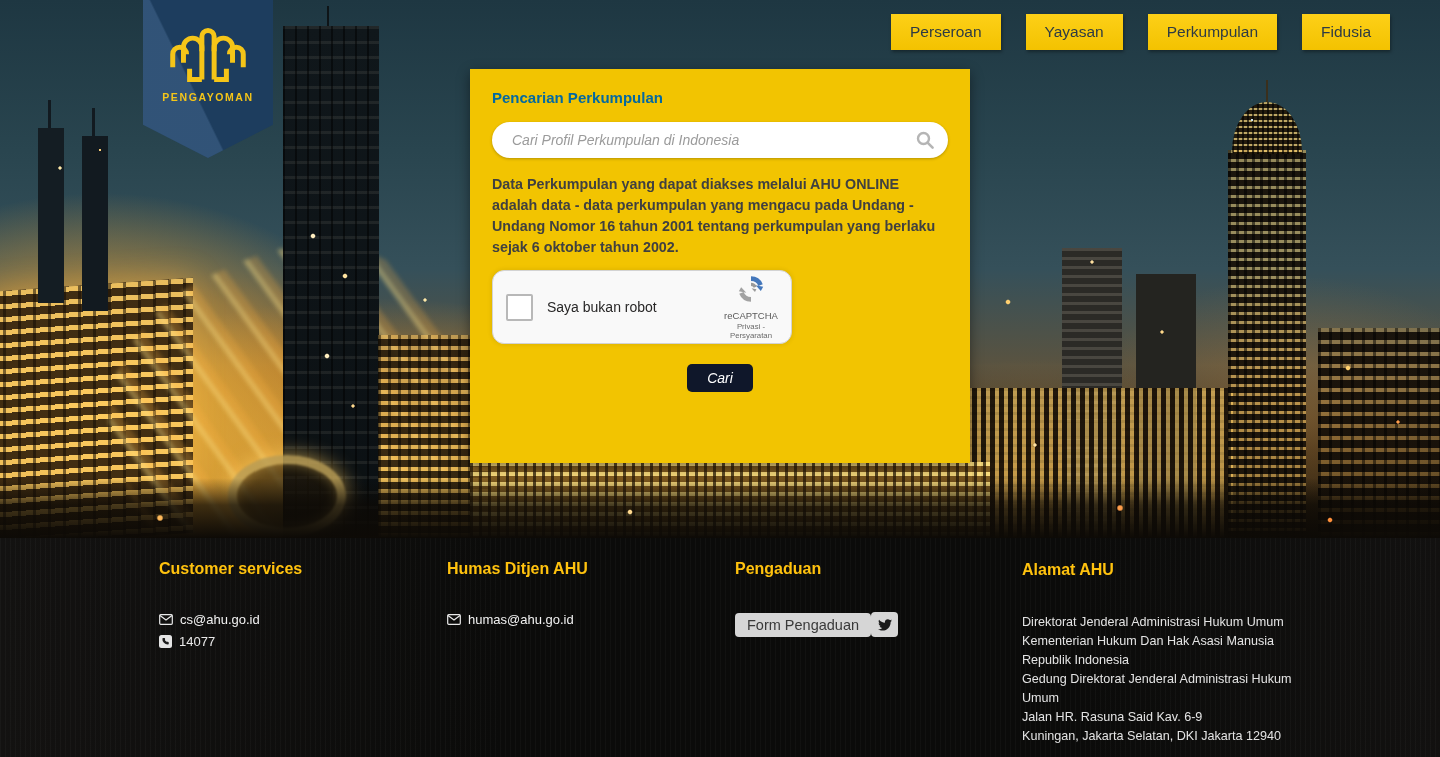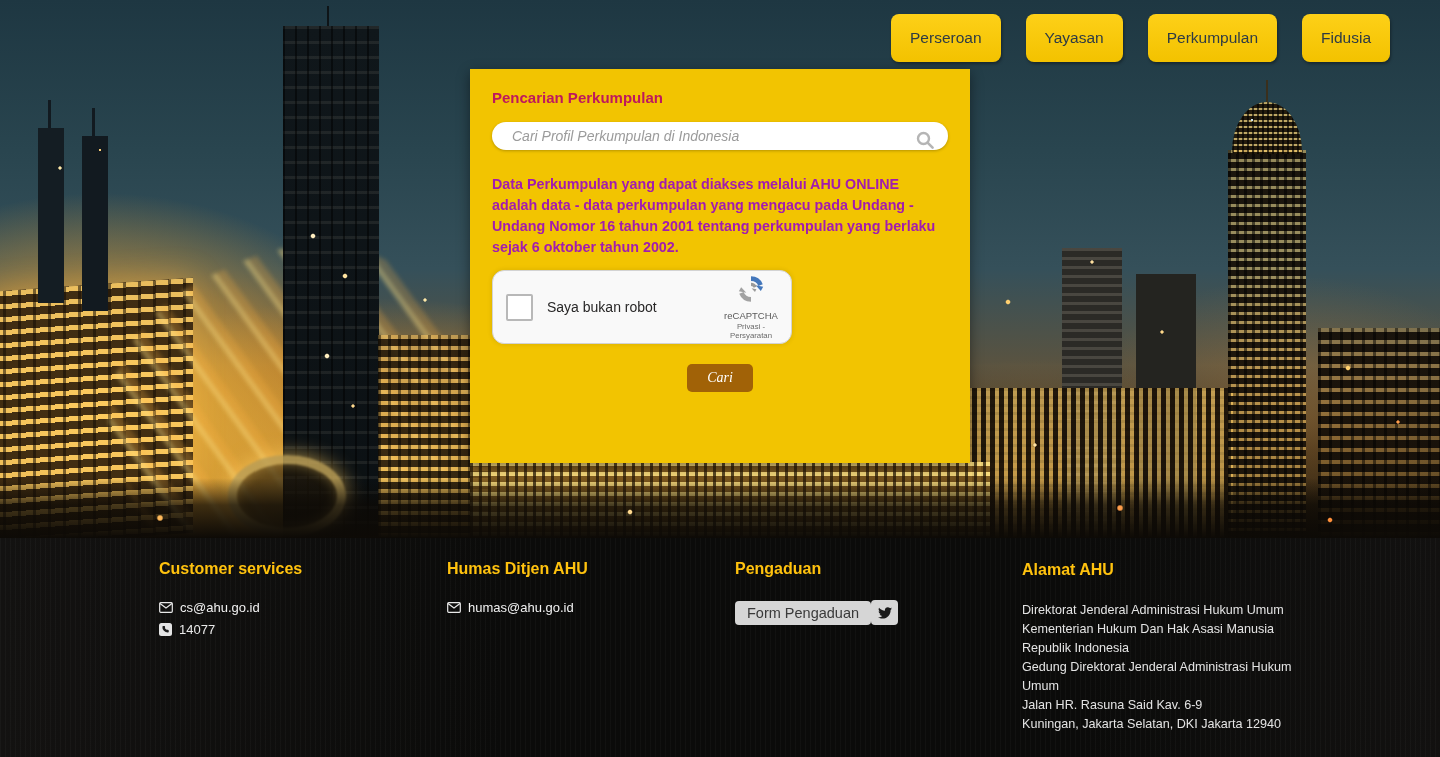"Perseroan" .nav-btn { border-radius: 8px -> 0; padding: 15px 19px -> 9px 19px }
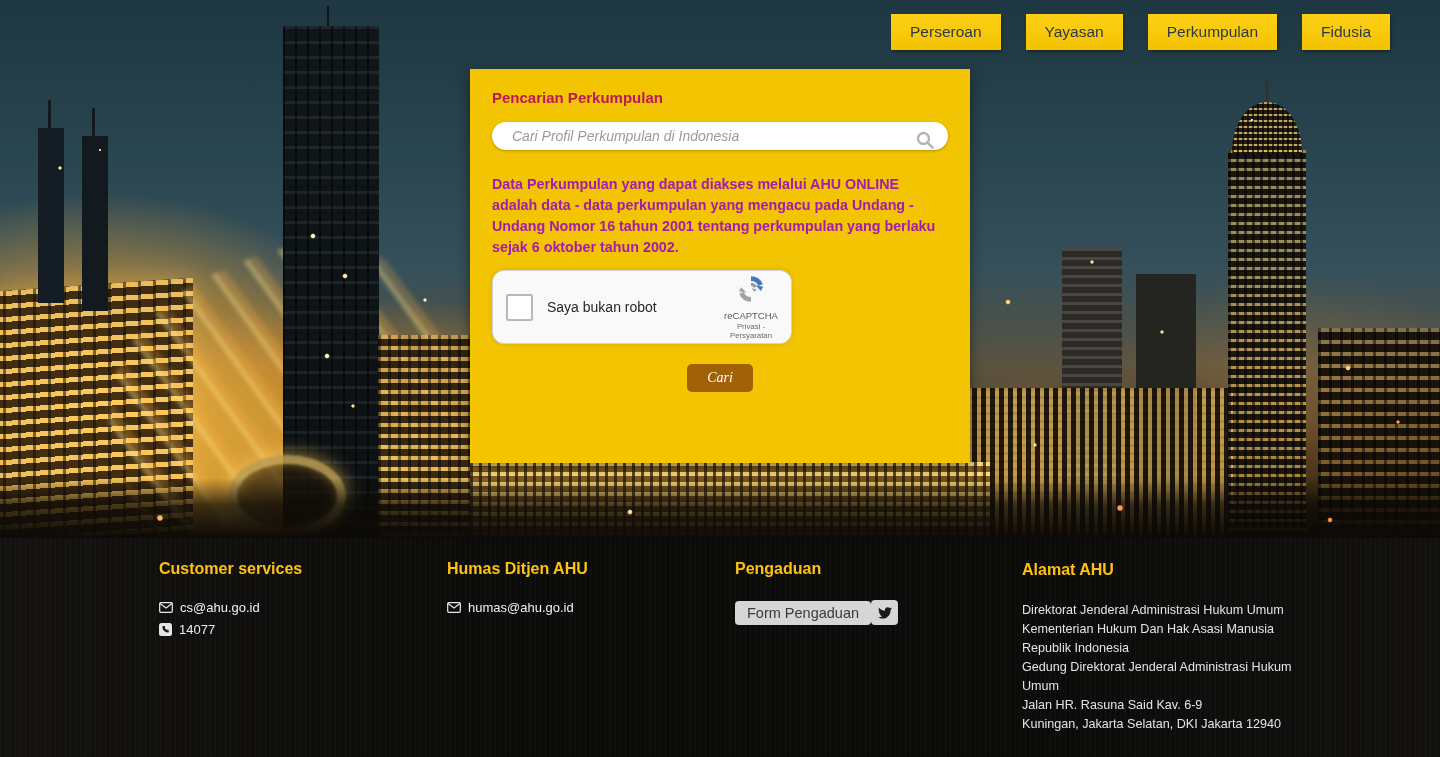"PENGAYOMAN" div.ribbon { html: none -> <div> <svg> <g> <path></path> <path></path> <path></path> <path></path> <path></path> <path></path> <path></path> </g> </svg> <div>PENGAYOMAN</div> </div> }
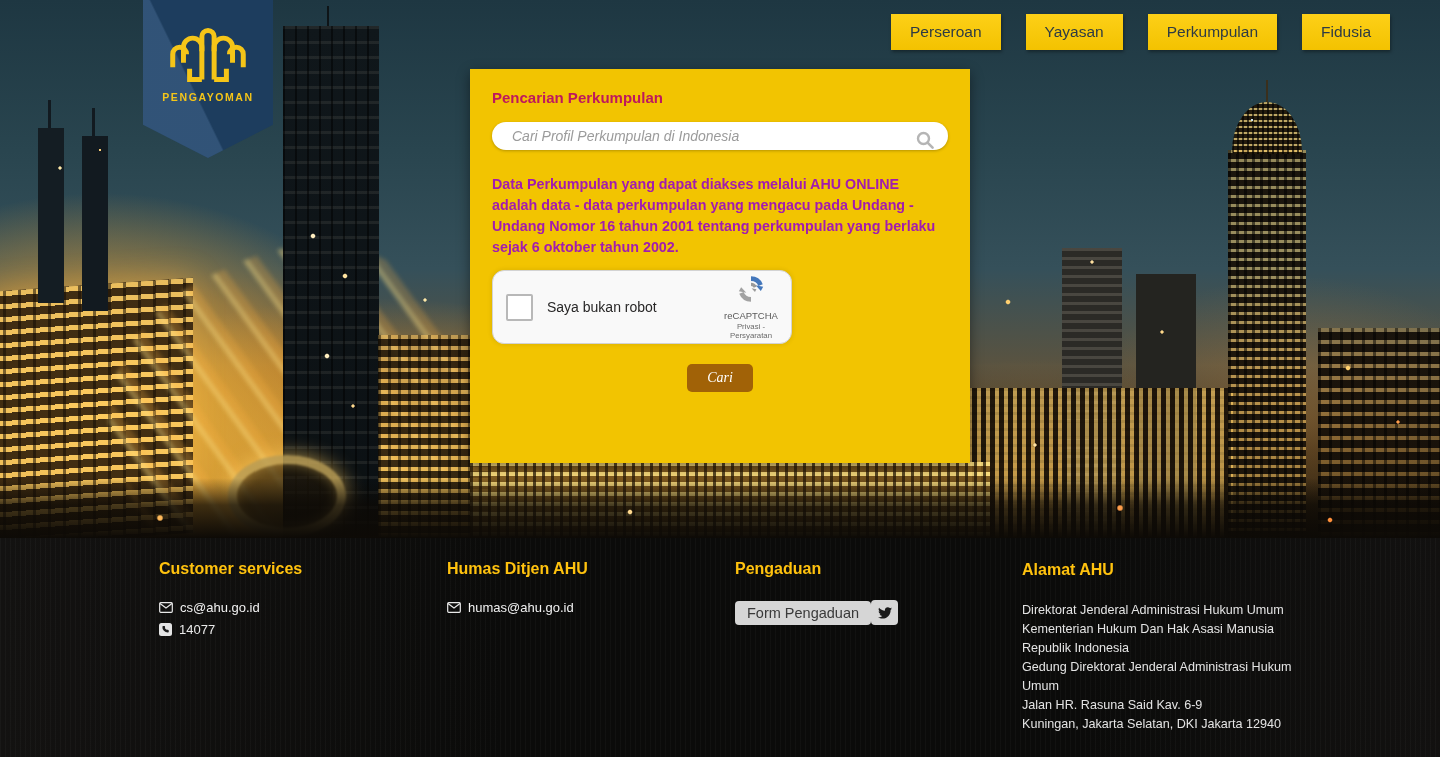"Pencarian Perkumpulan" .card-title { color: #be185d -> #0369a1 }
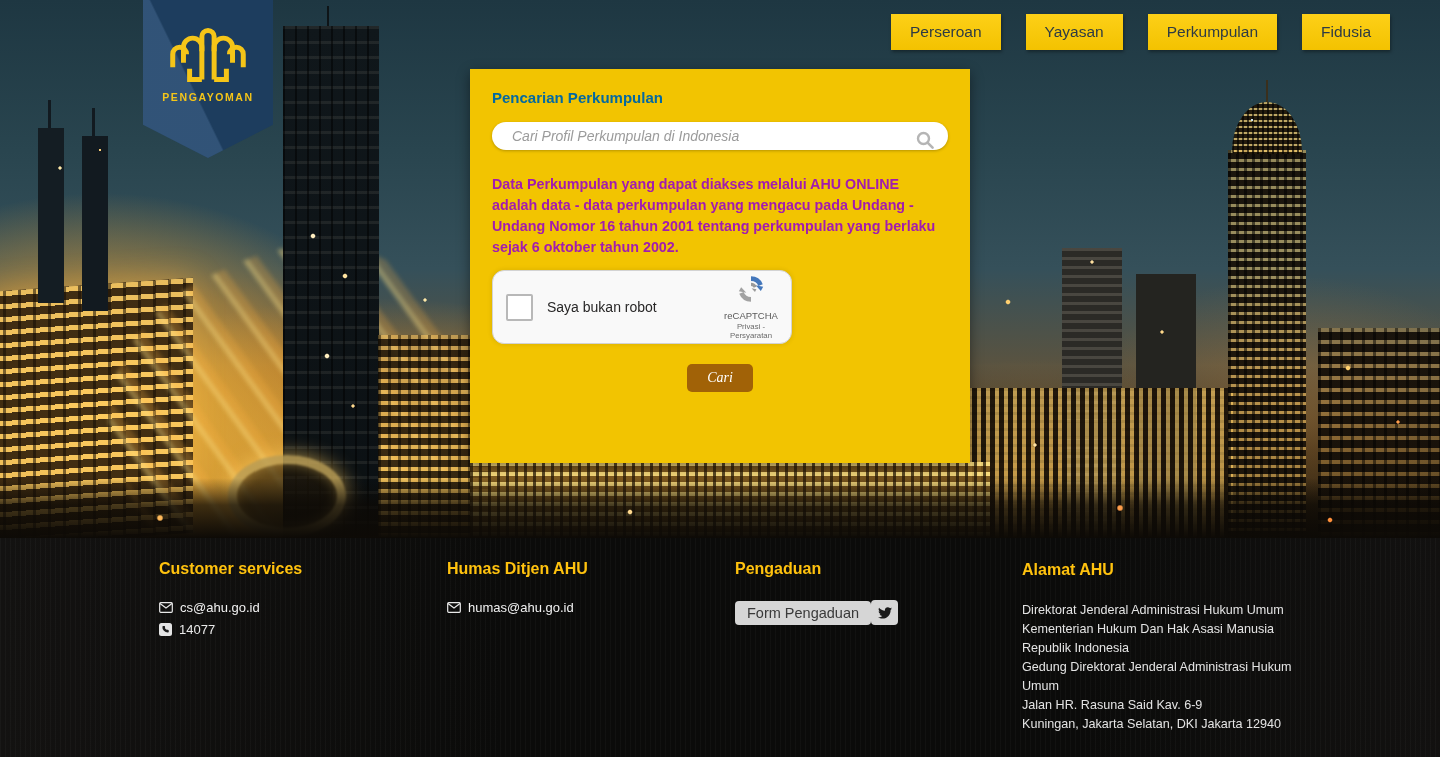"Cari Profil Perkumpulan di Indonesia" .search-wrap input { height: 28px -> 36px }
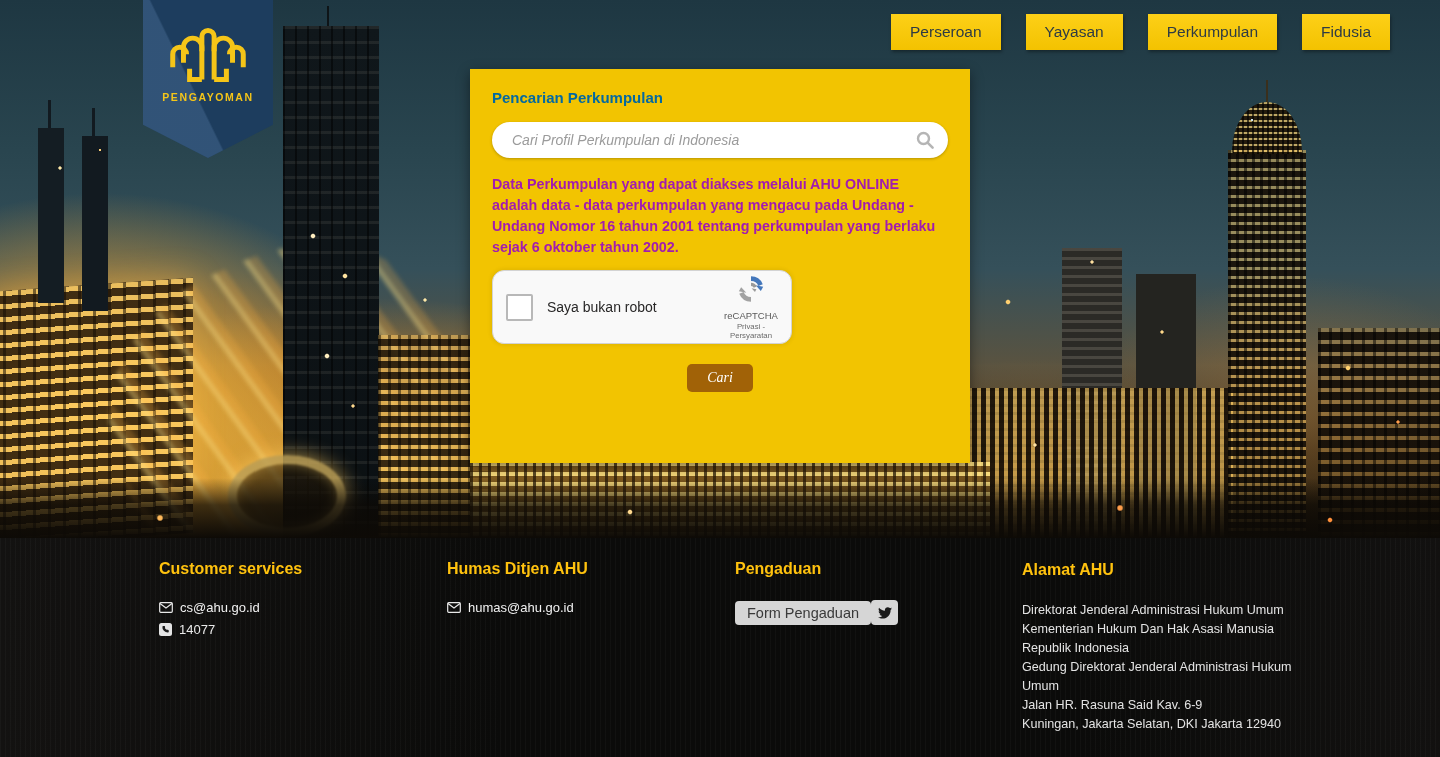"Data Perkumpulan yang dapat diakses" .card-desc { color: #a21caf -> #404040 }
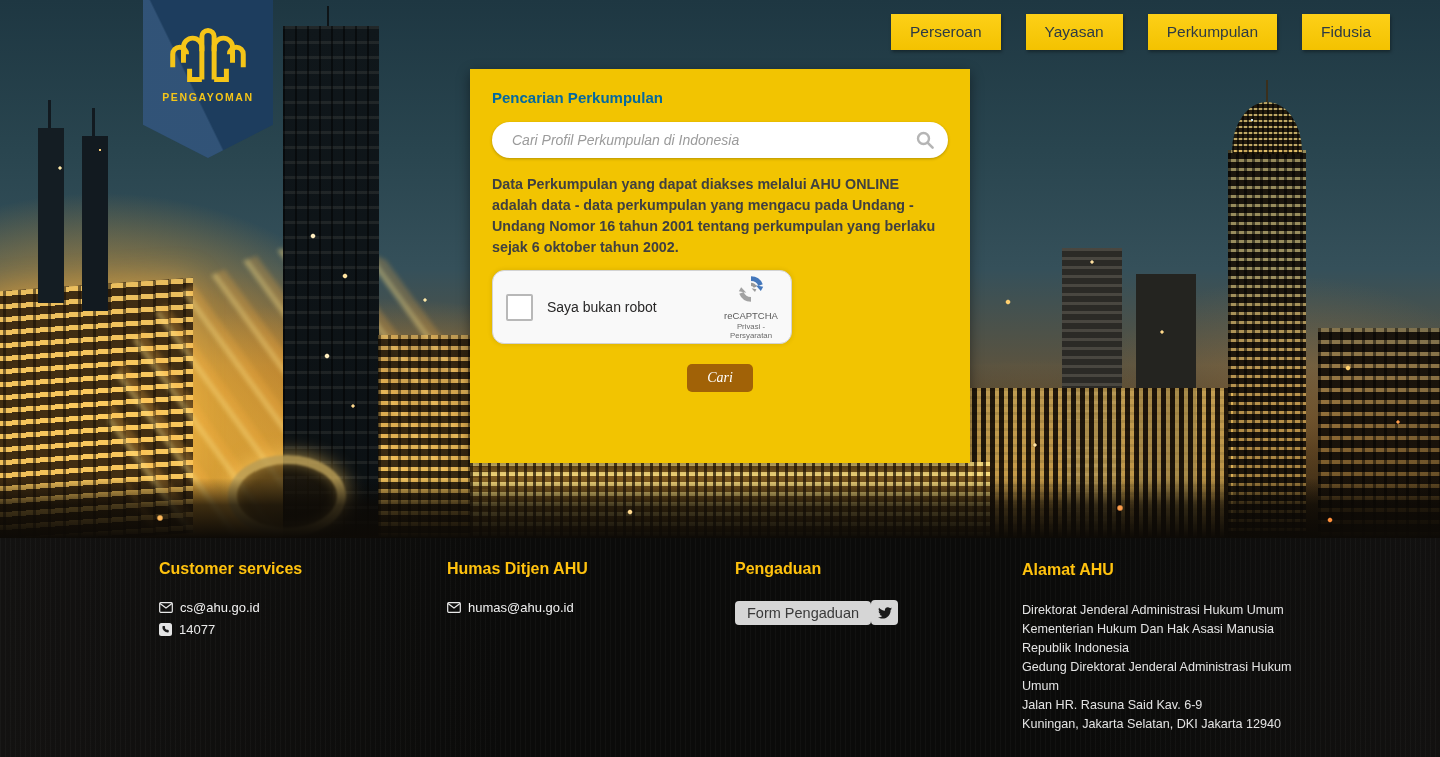"Cari" .cari-btn { background: #a16207 -> #0f172a; font-family: Liberation Serif, serif -> Liberation Sans, sans-serif }
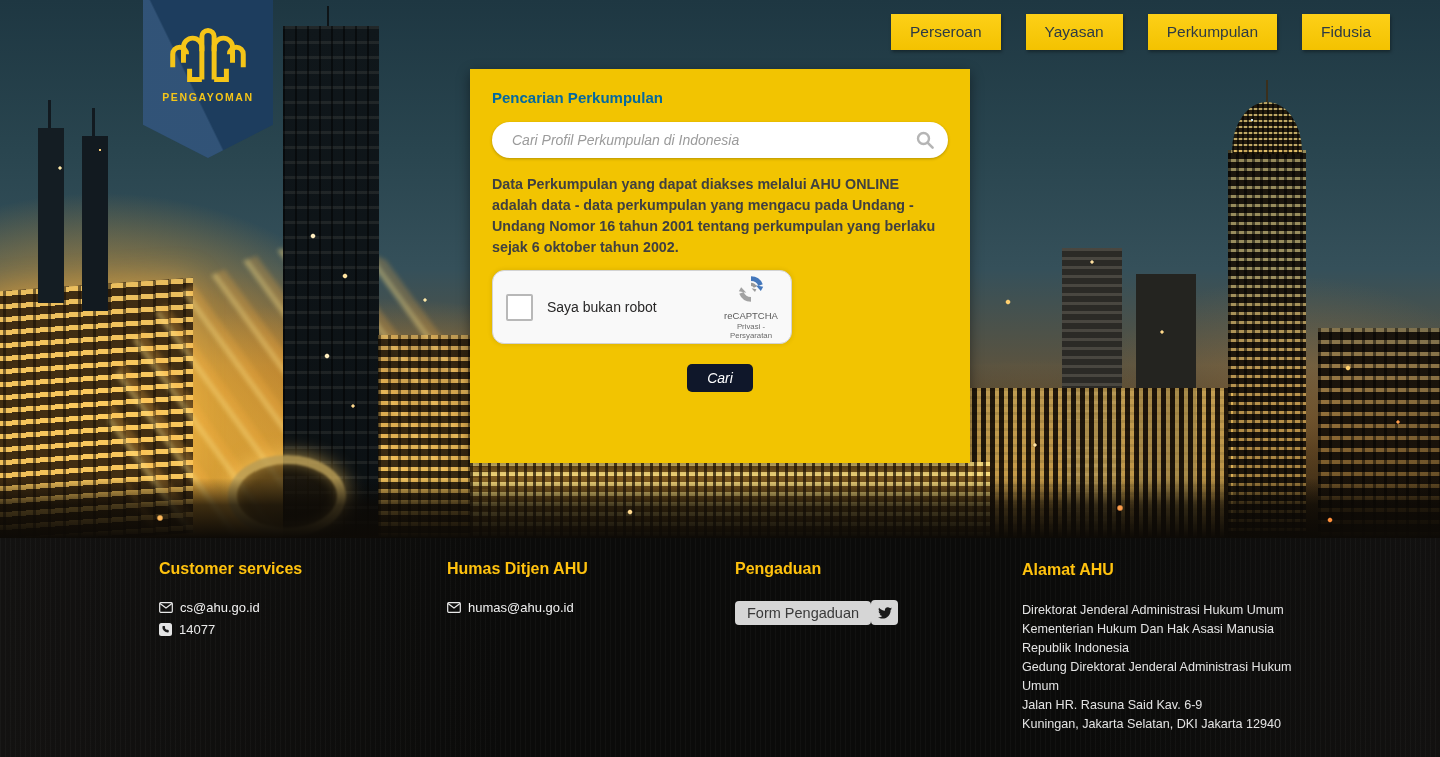"Customer services" .f-head { margin-bottom: 22px -> 34px }
